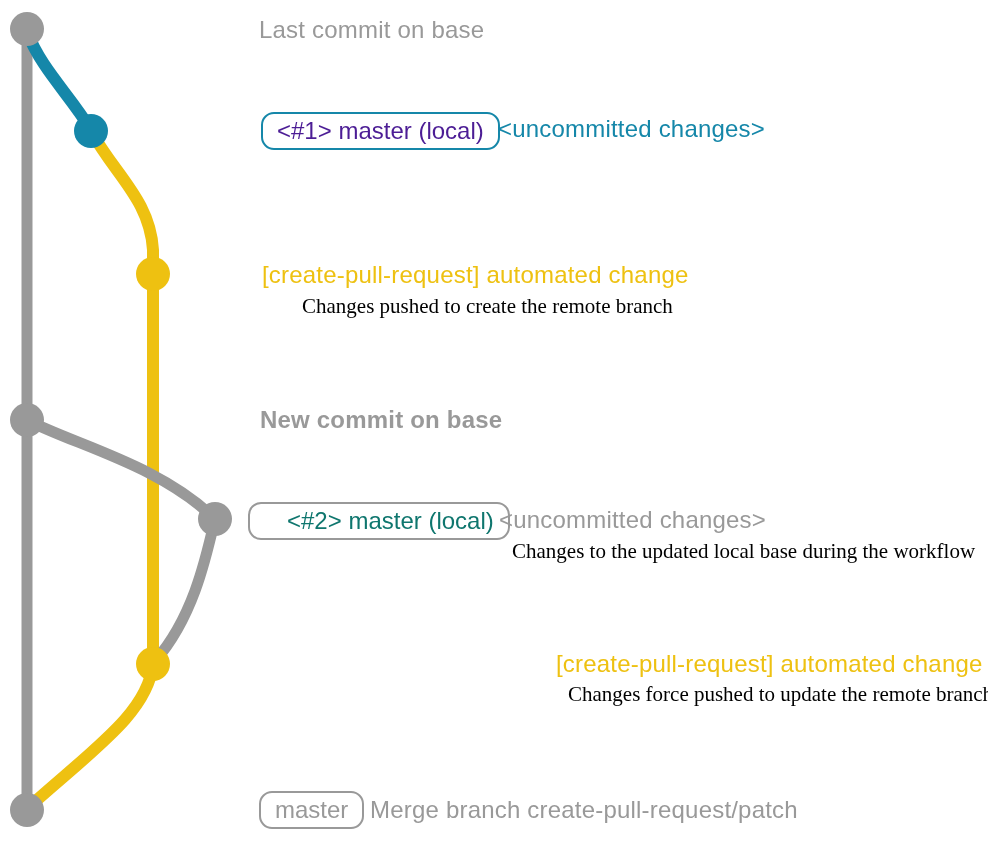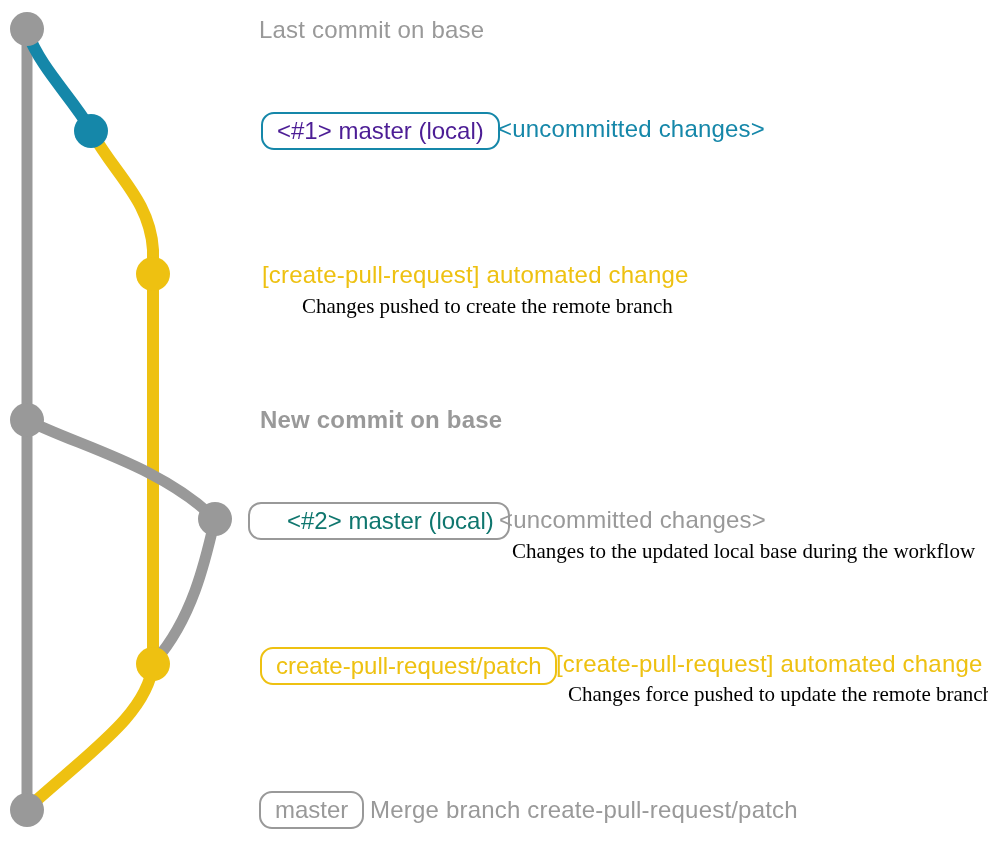"create-pull-request/patch" div.abs { html: <div>create-pull-request/patch</div> -> none }
